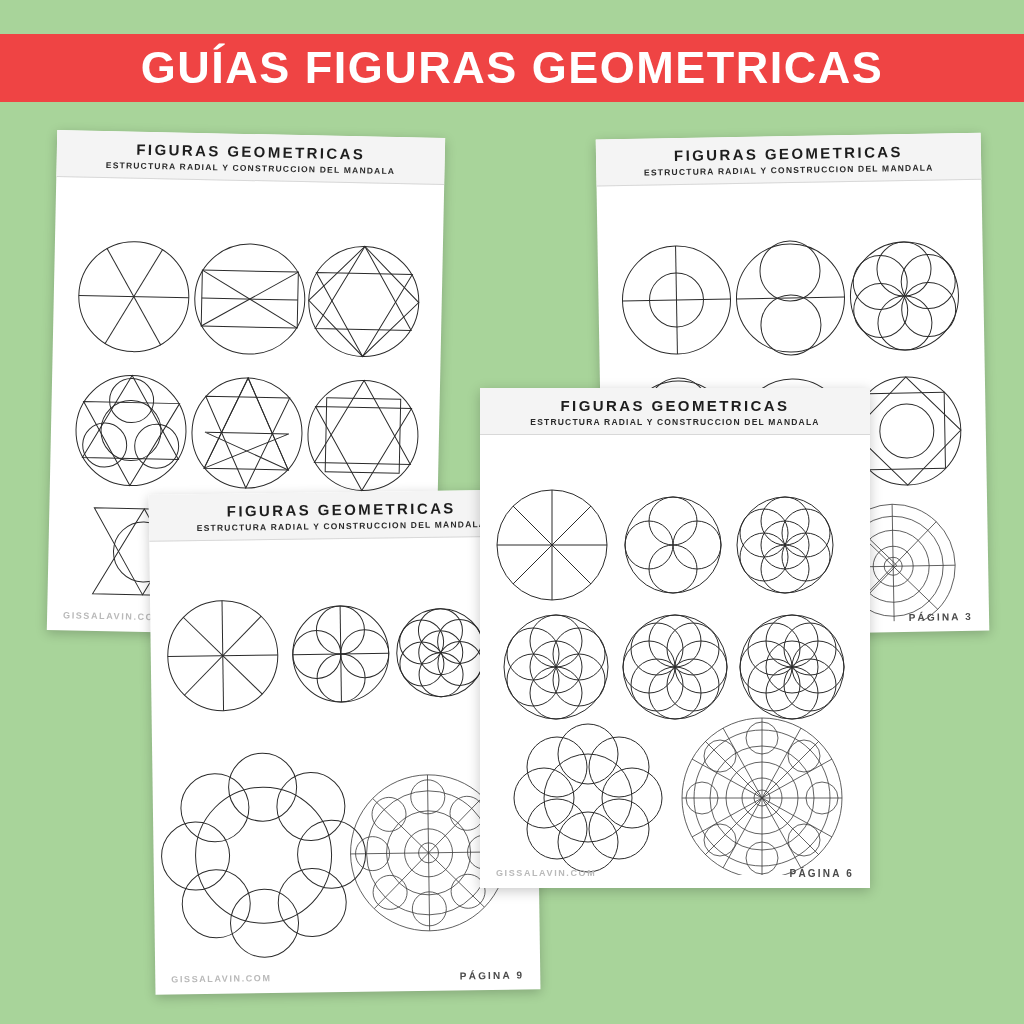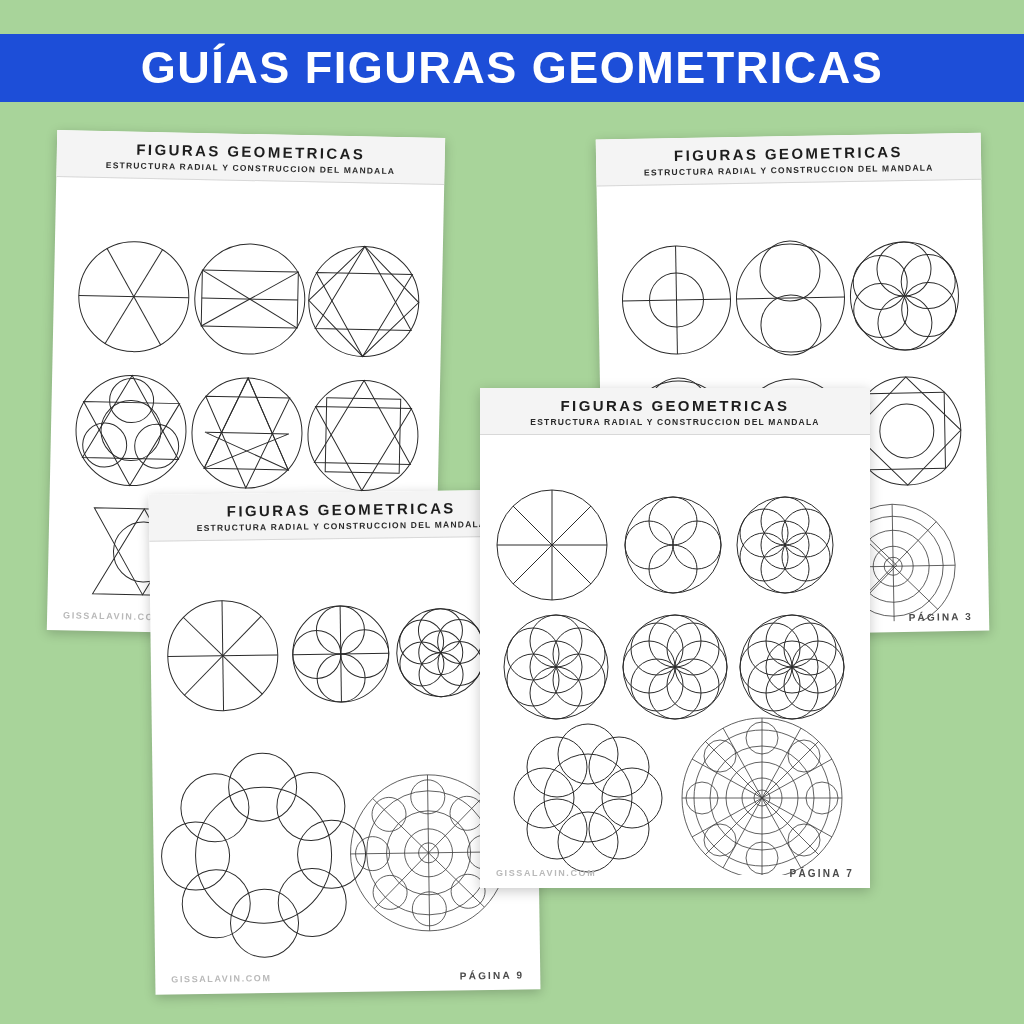"GUÍAS FIGURAS GEOMETRICAS" .banner { background: #1d4ed8 -> #ef4444 }
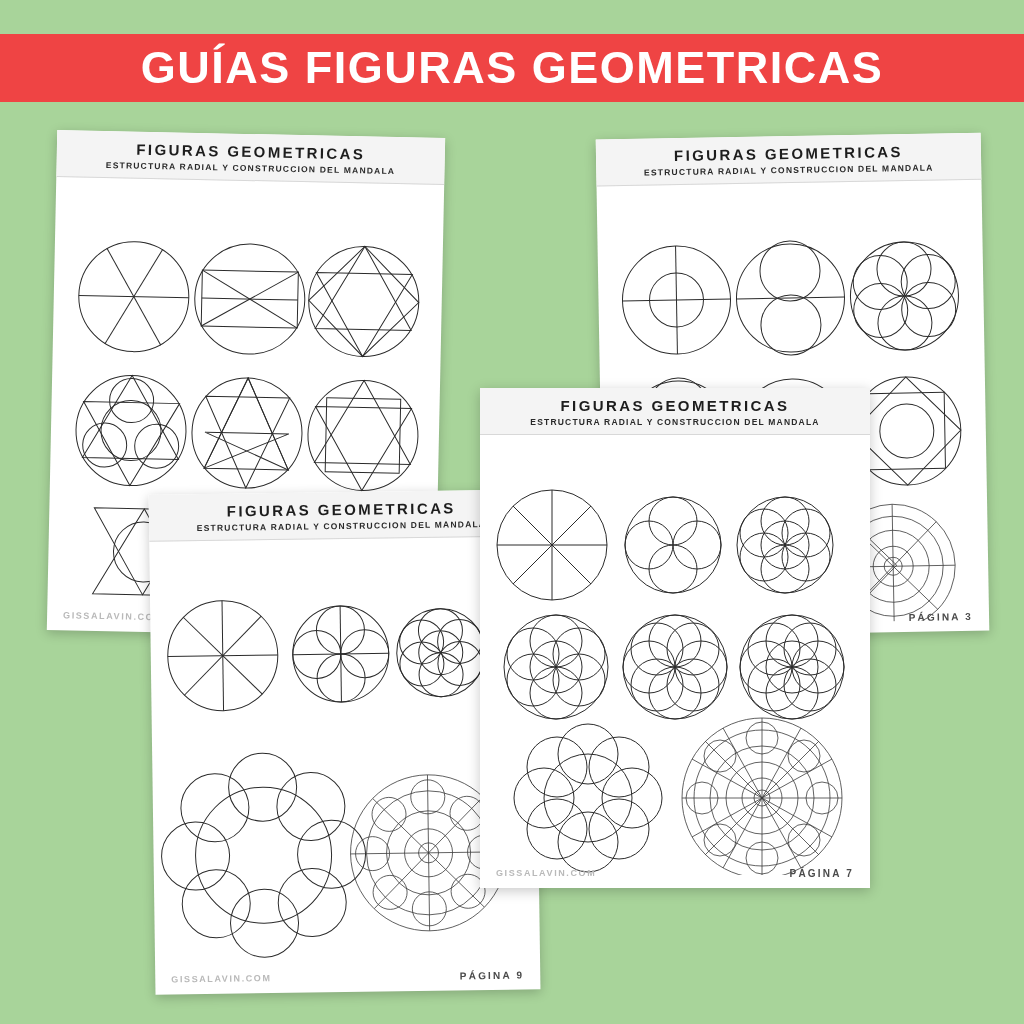"PÁGINA 7" span.foot-page { text: 7 -> 6 }
